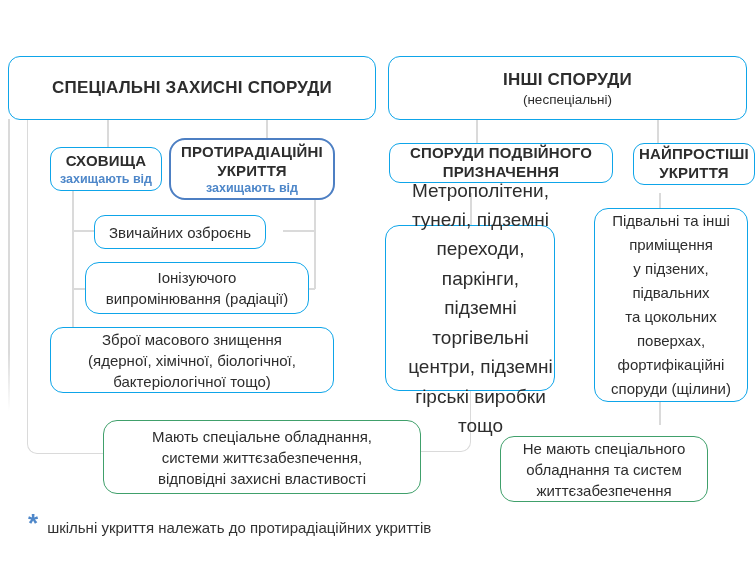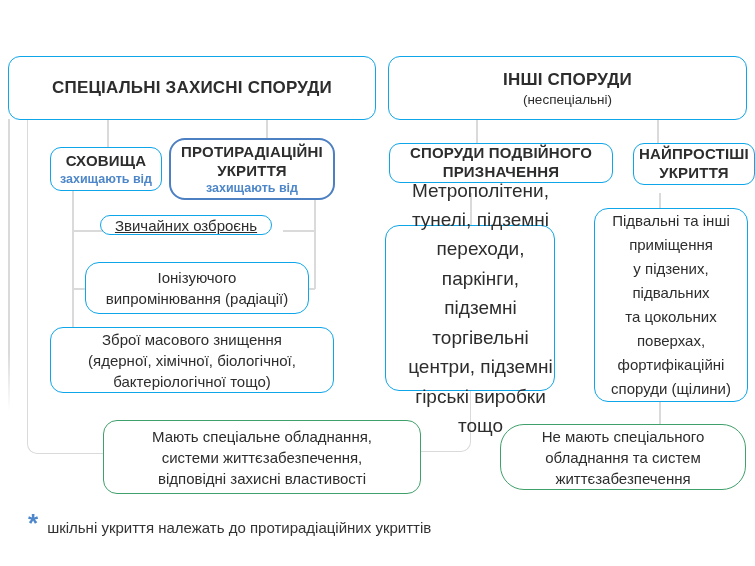"Звичайних озброєнь" #box-threat1 { height: 20px -> 34px; left: 100px -> 94px; text-decoration: underline -> none }
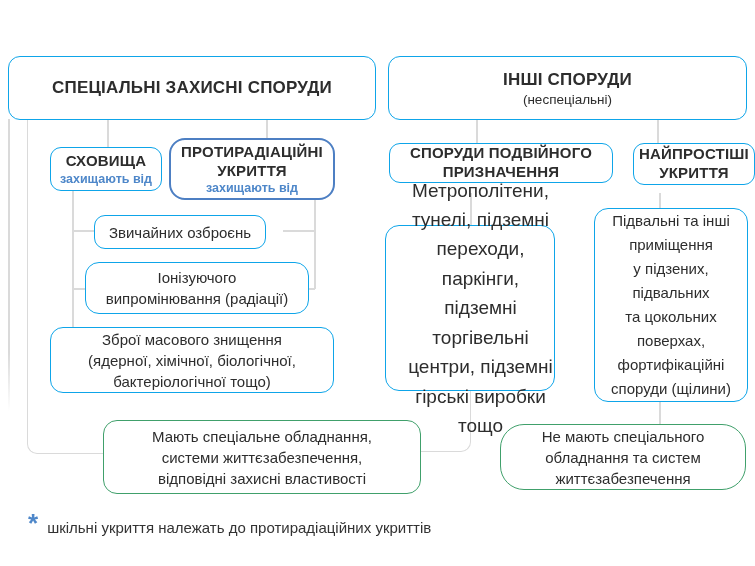"Не мають спеціального" #box-outcome-right { border-radius: 24px -> 14px; top: 424px -> 436px; width: 246px -> 208px }
